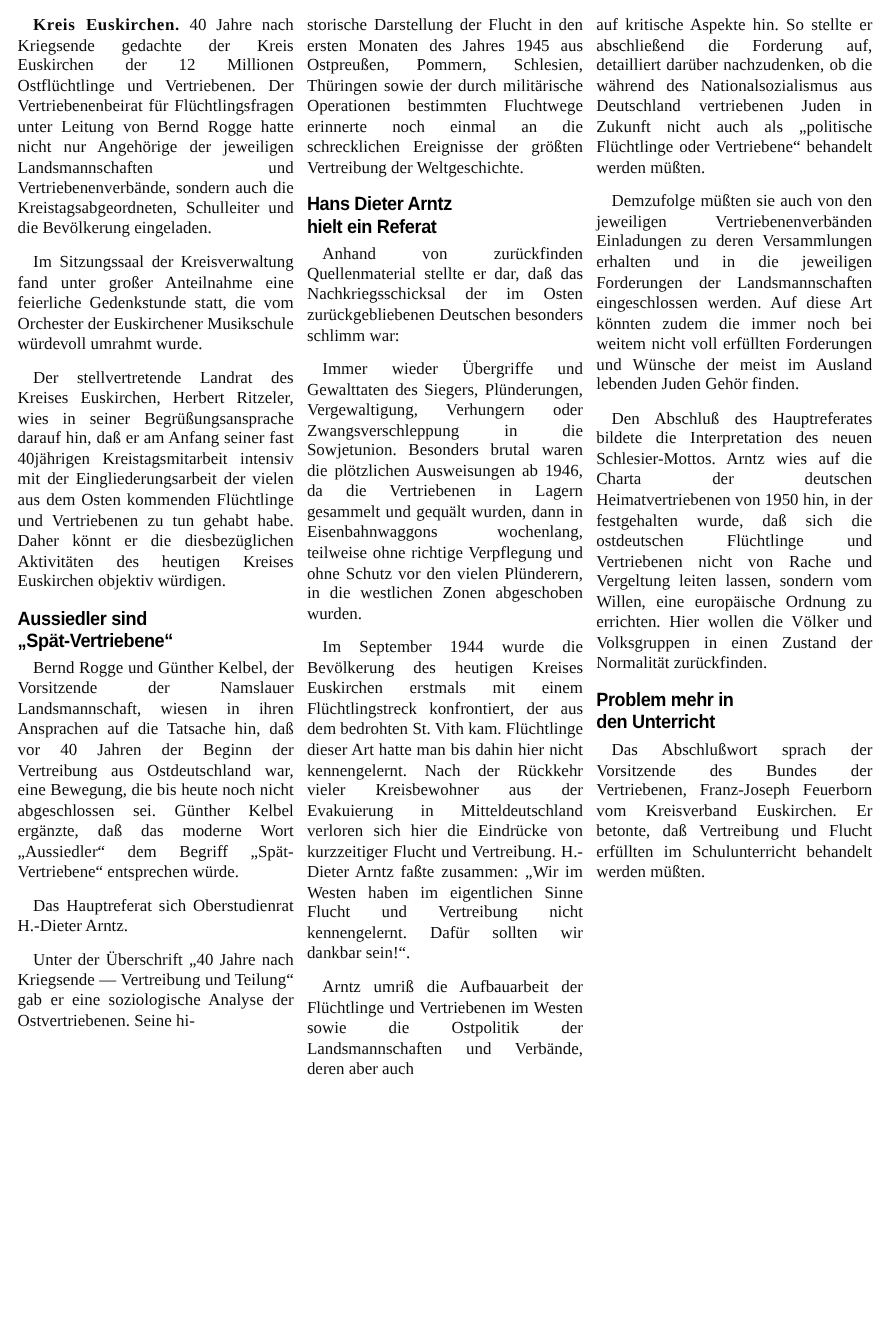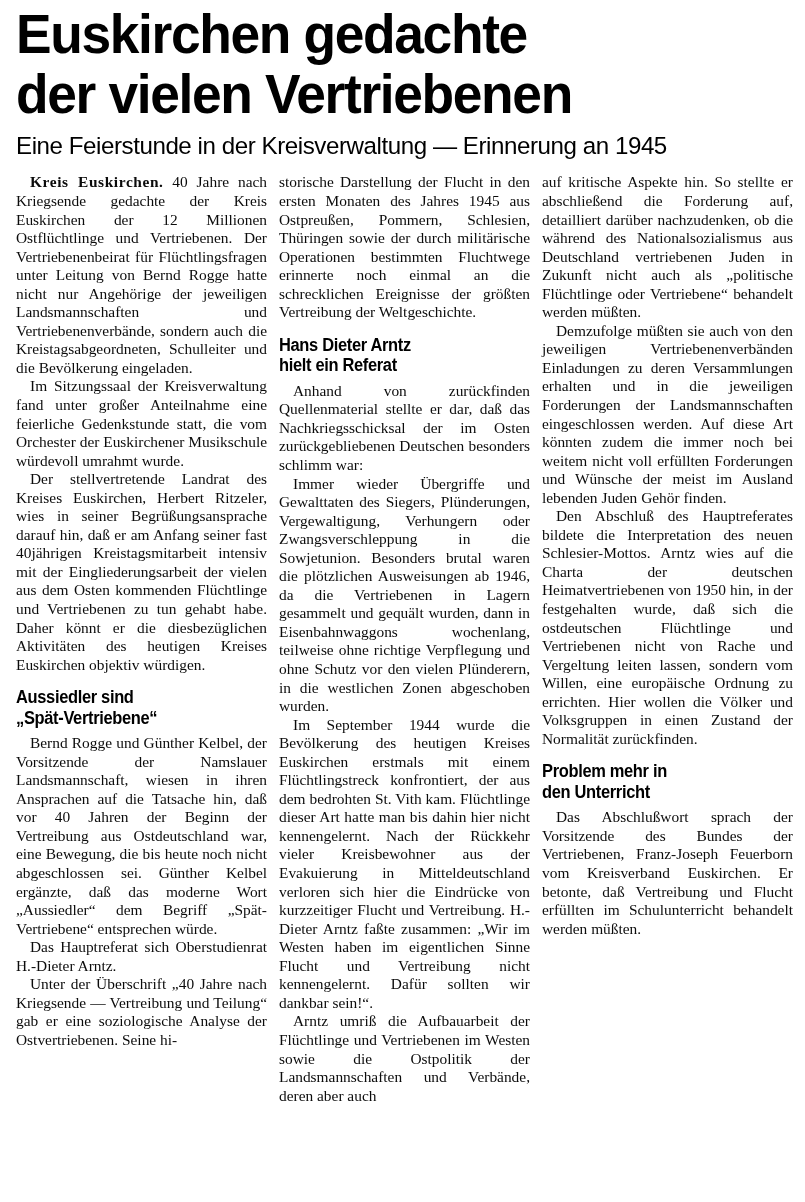"Euskirchen gedachte" div.headline-block { html: <div> <h1>Euskirchen gedachte</h1> <h1>der vielen Vertriebenen</h1> <div>Eine Feierstunde in der Kreisverwaltung — Erinnerung an 1945</div> </div> -> none }
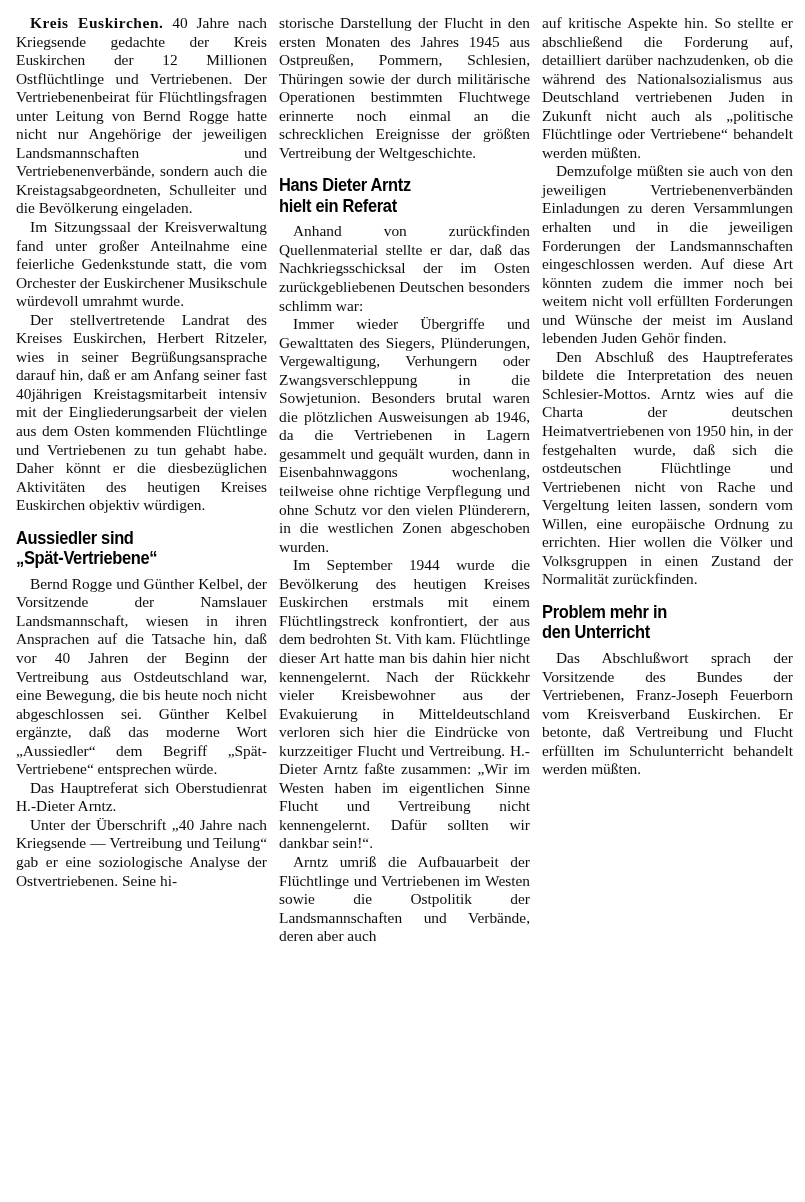"Demzufolge müßten sie auch von" .column > p.para + p.para { margin-top: 0 -> 12px }
